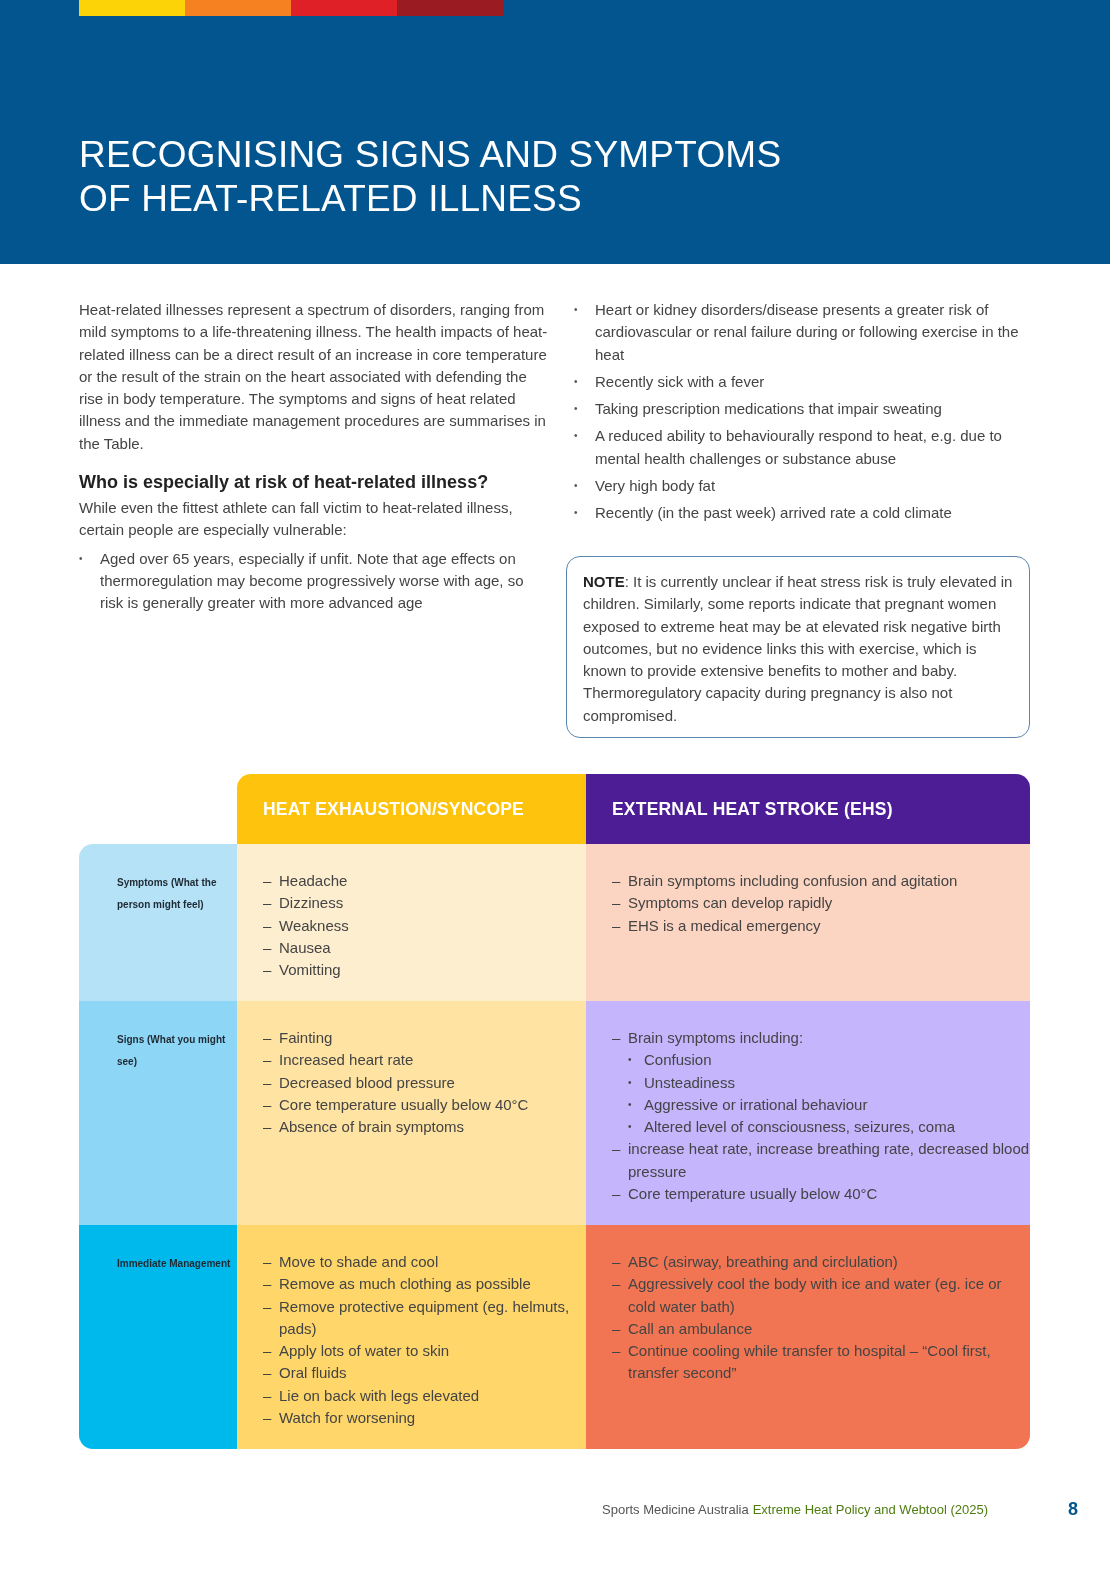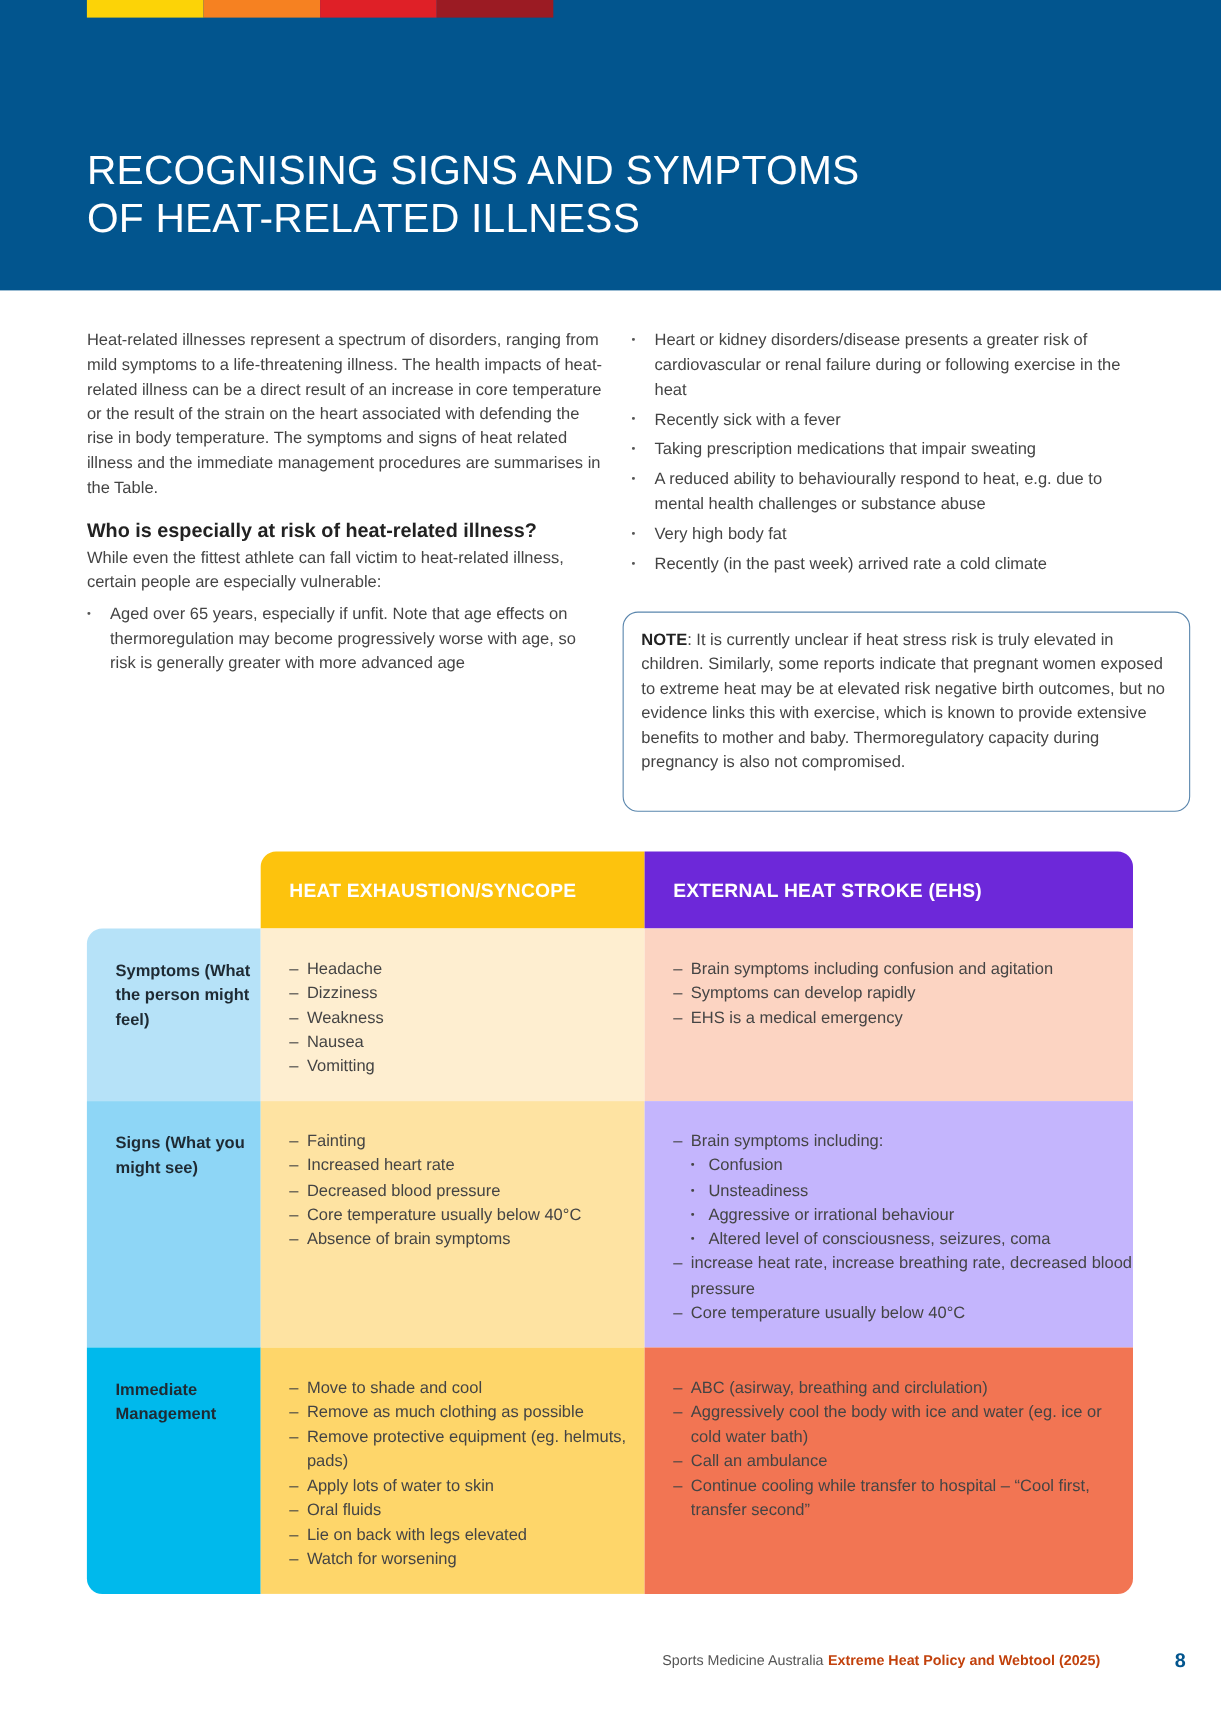"NOTE: It is currently unclear" .note-box { width: 516px -> 464px }
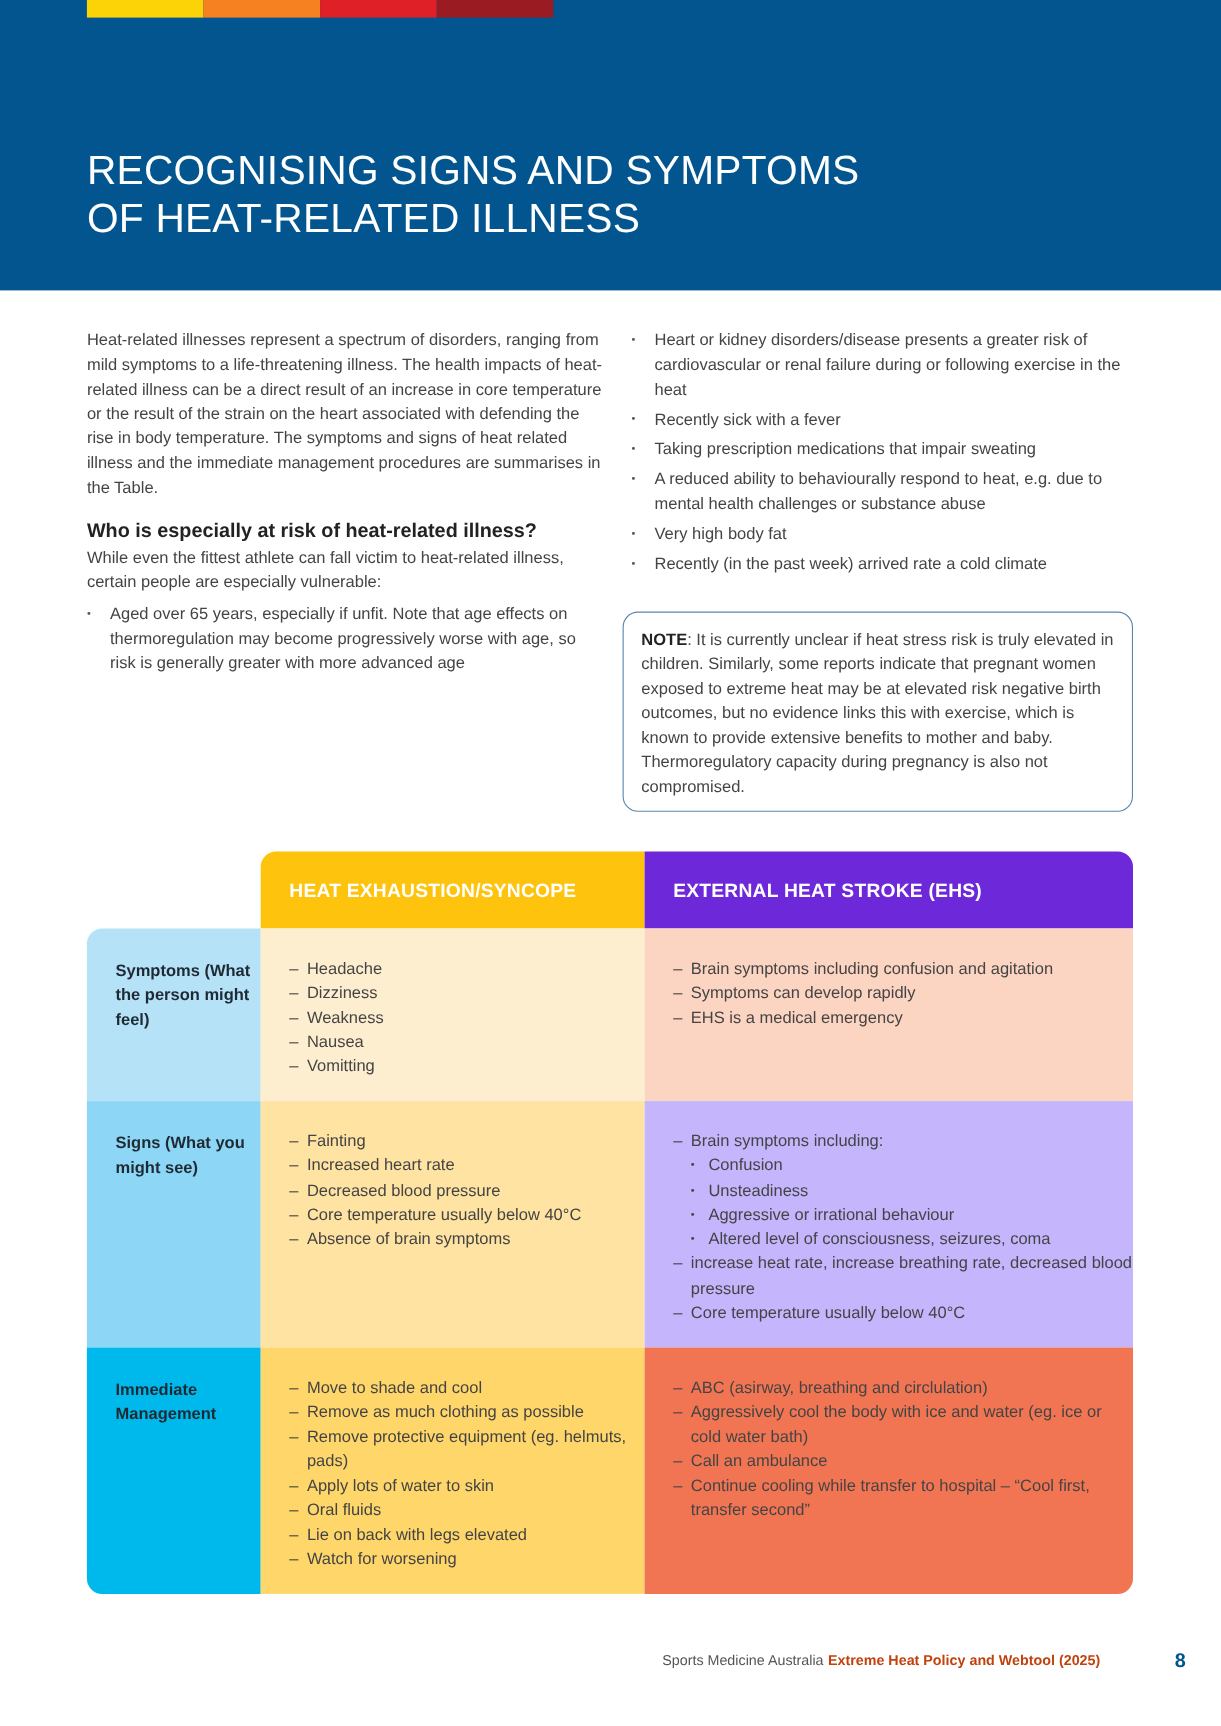"EXTERNAL HEAT STROKE (EHS)" .th-ehs { background: #6d28d9 -> #4c1d95 }
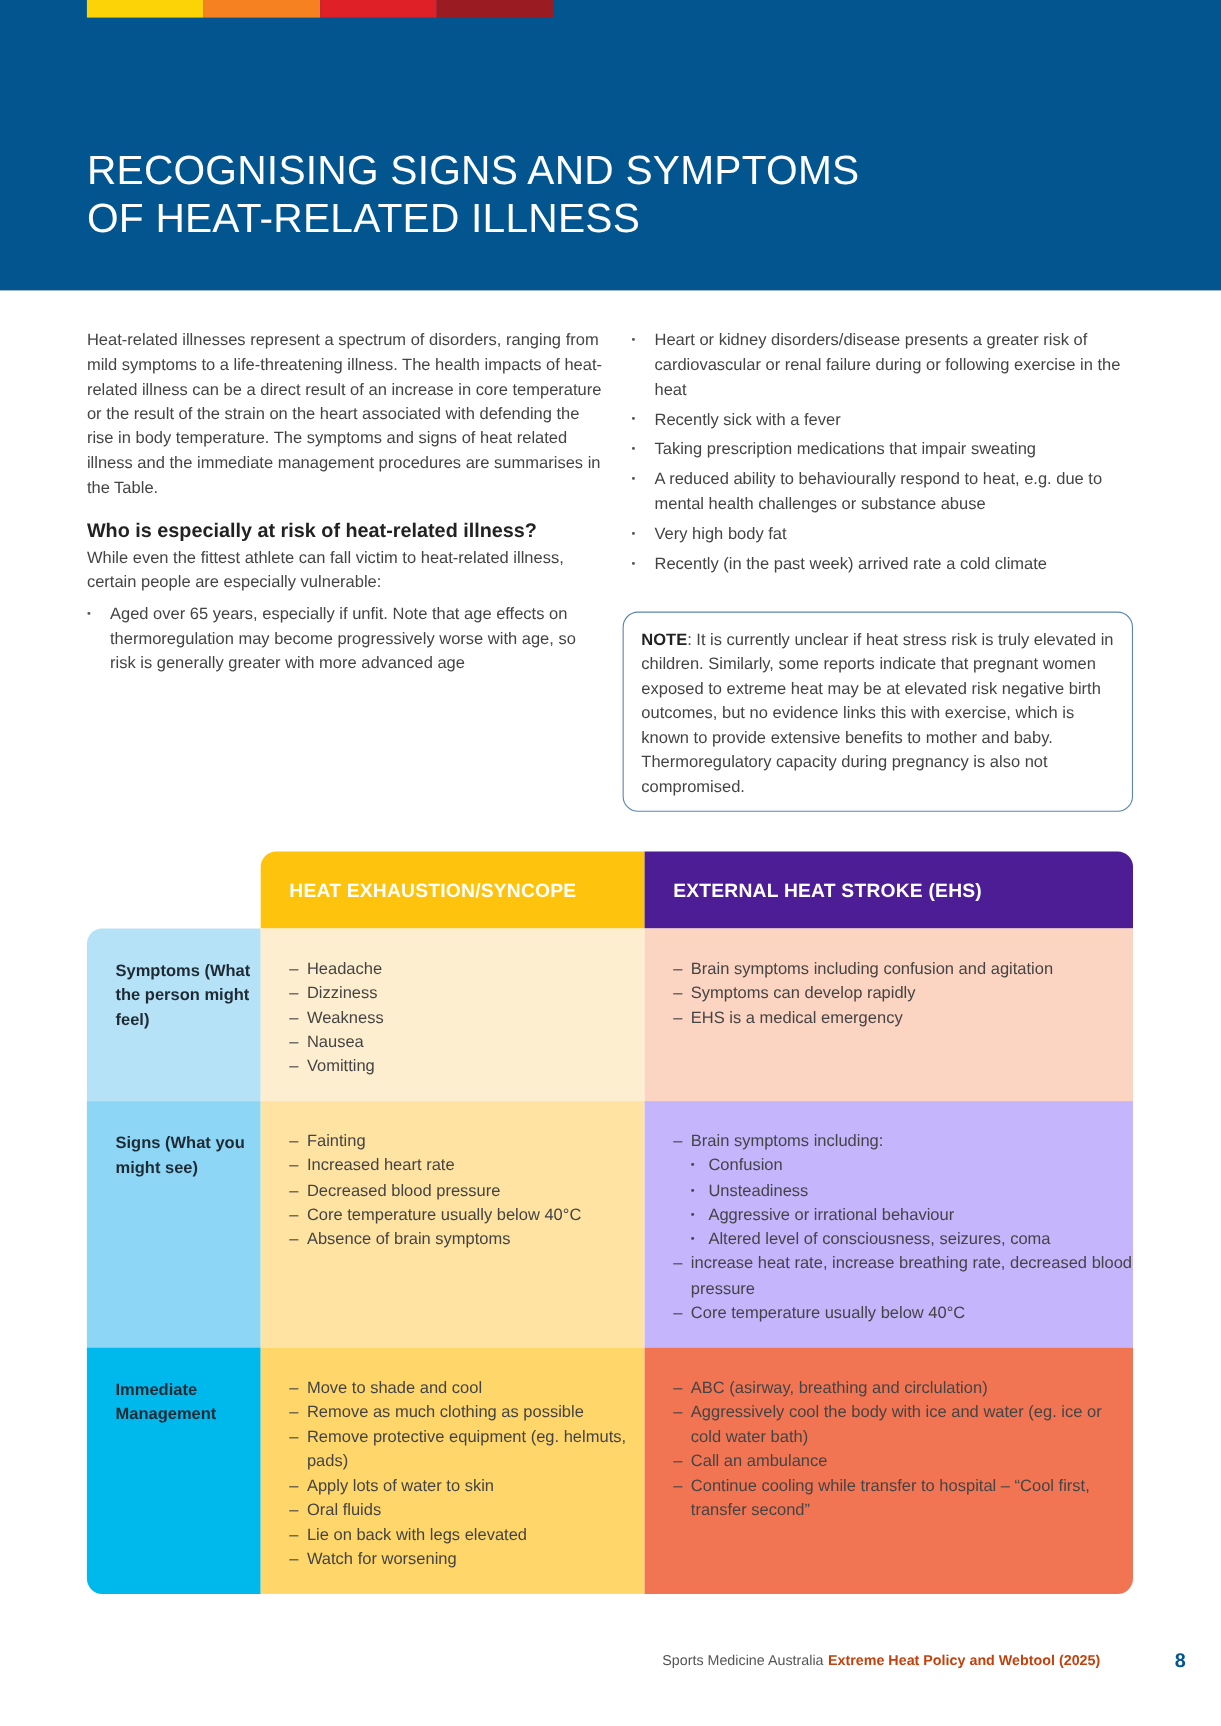"Symptoms (What the person might" .c-label { font-size: 15px -> 10px; padding: 28px 0 0 26px -> 28px 0 0 38px }
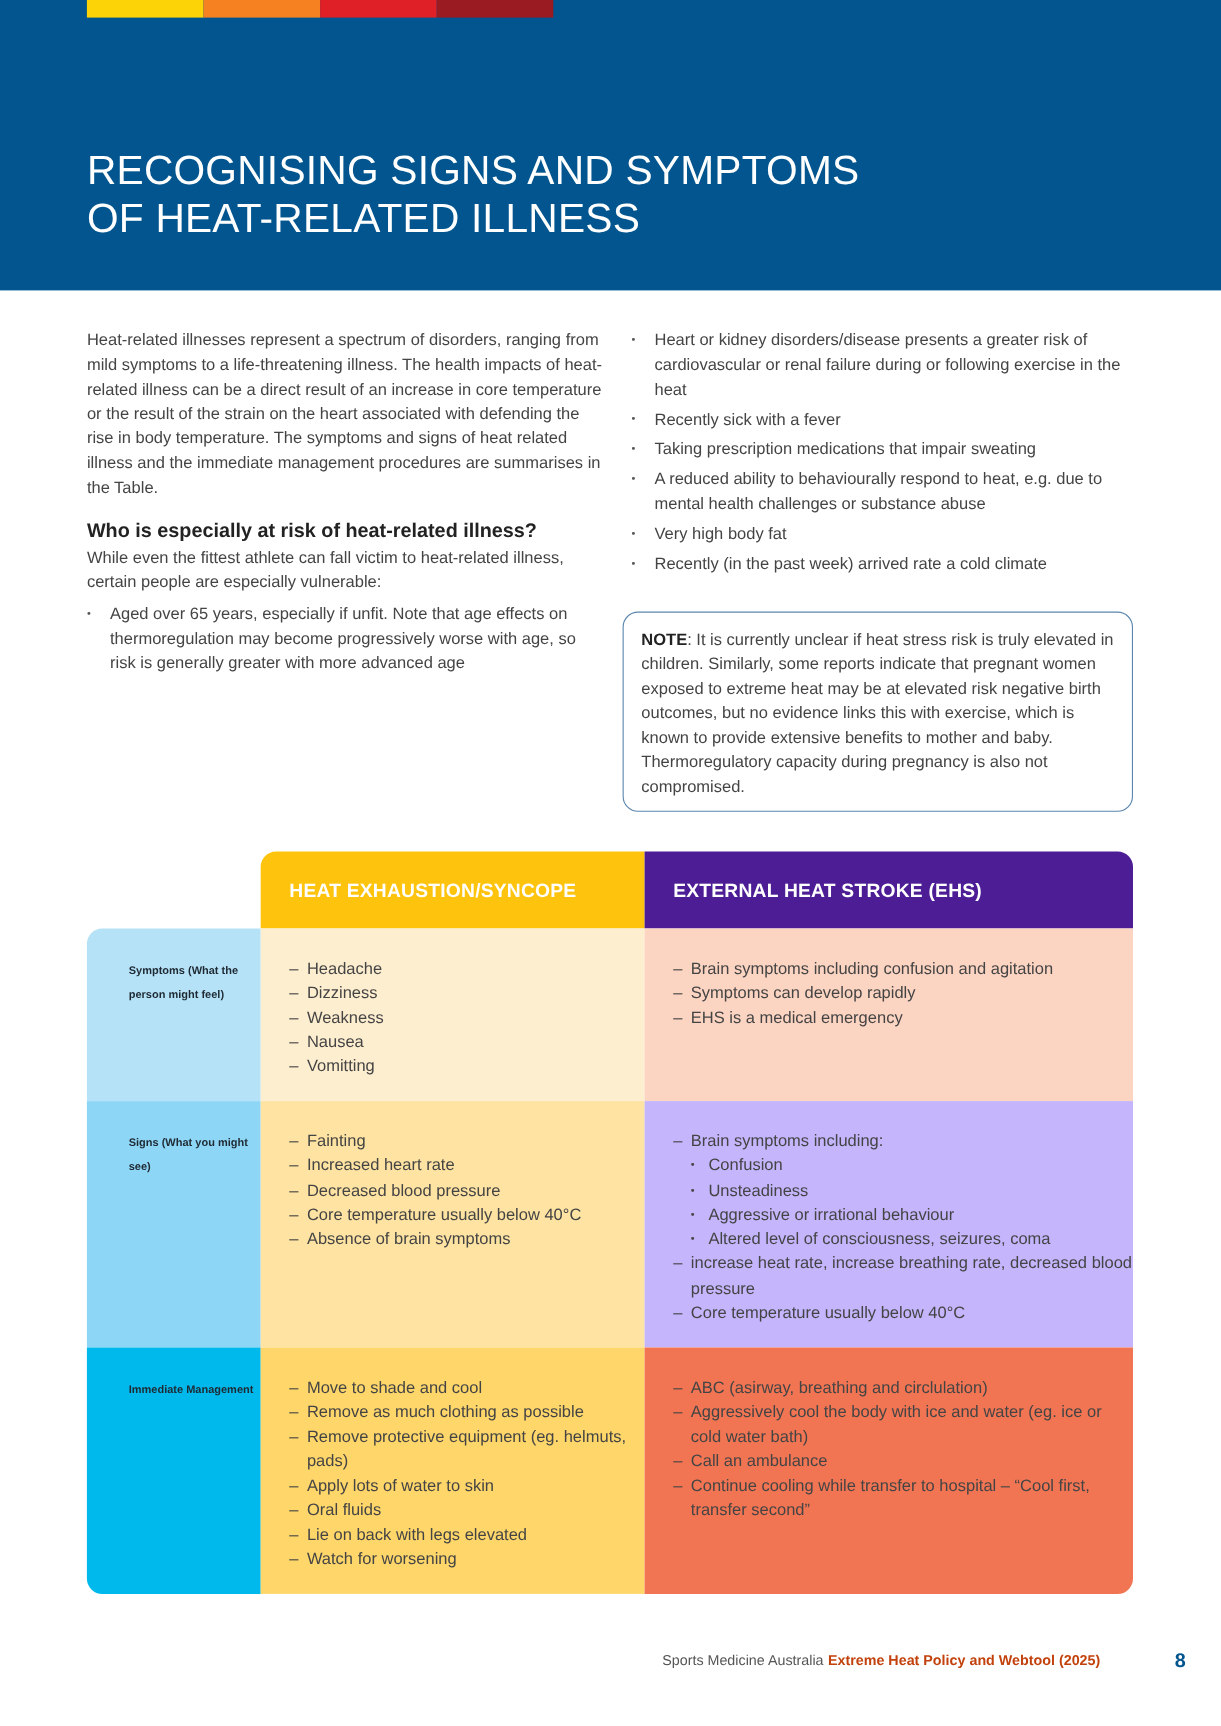"Extreme Heat Policy and Webtool" .footer .doc-title { color: #c2410c -> #4d7c0f; font-weight: bold -> normal }
